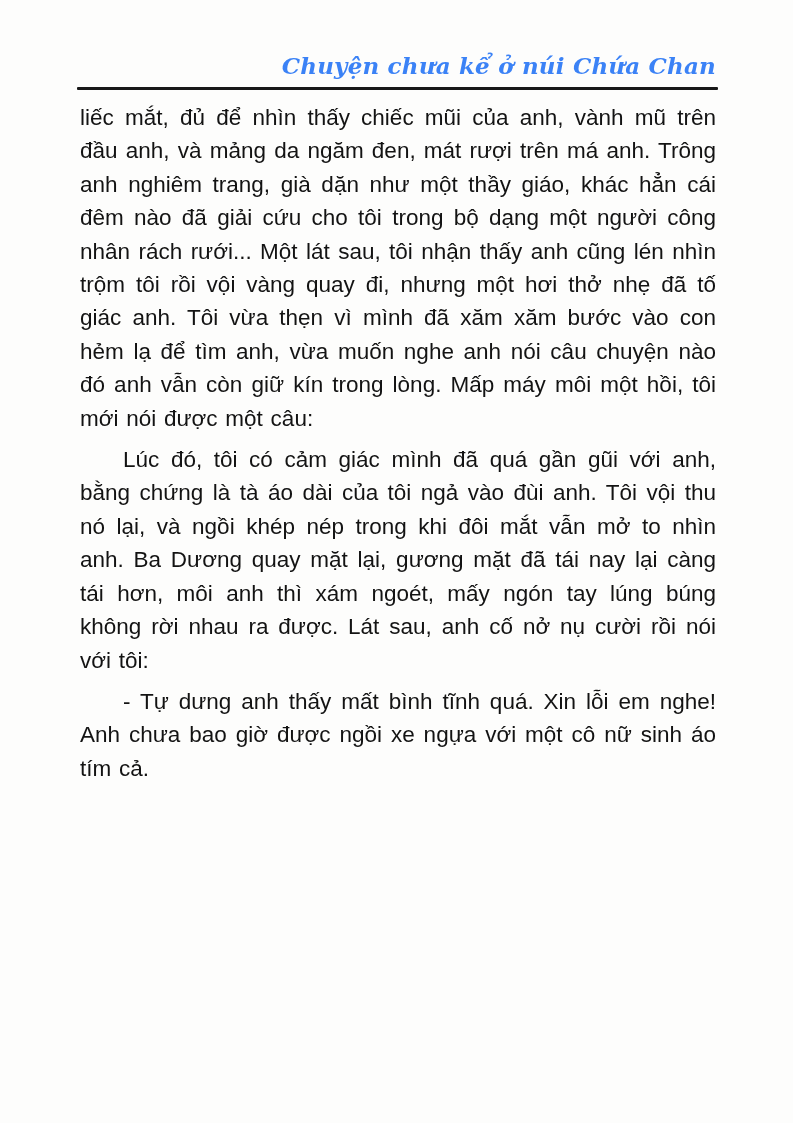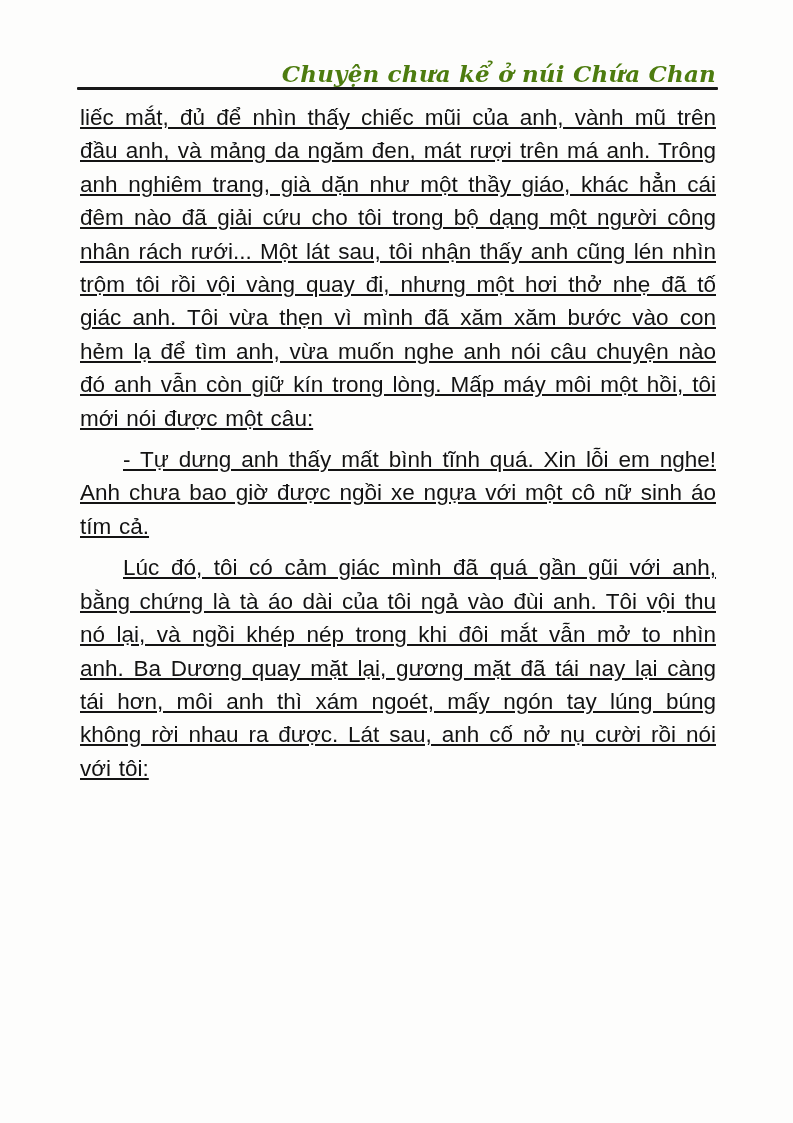"Chuyện chưa kể ở núi" .running-head { color: #4d7c0f -> #3b82f6; margin-top: 8px -> none }
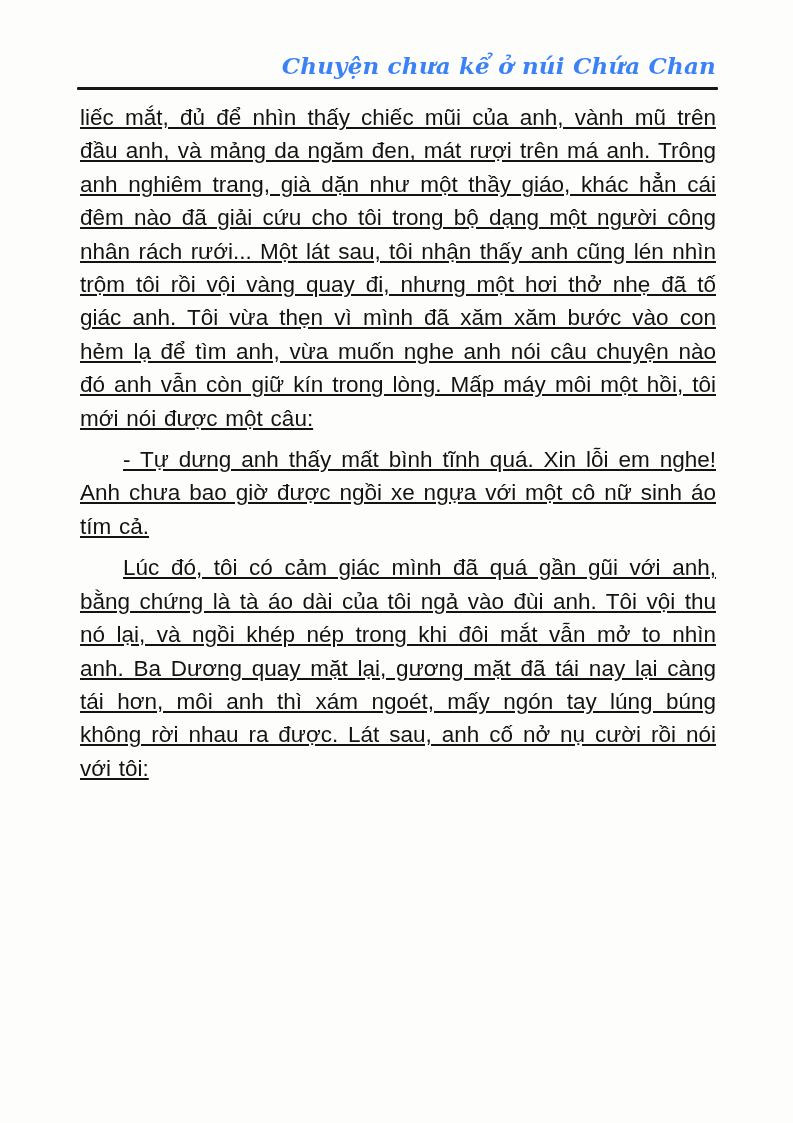"liếc mắt, đủ để nhìn" .para { text-decoration: underline -> none }
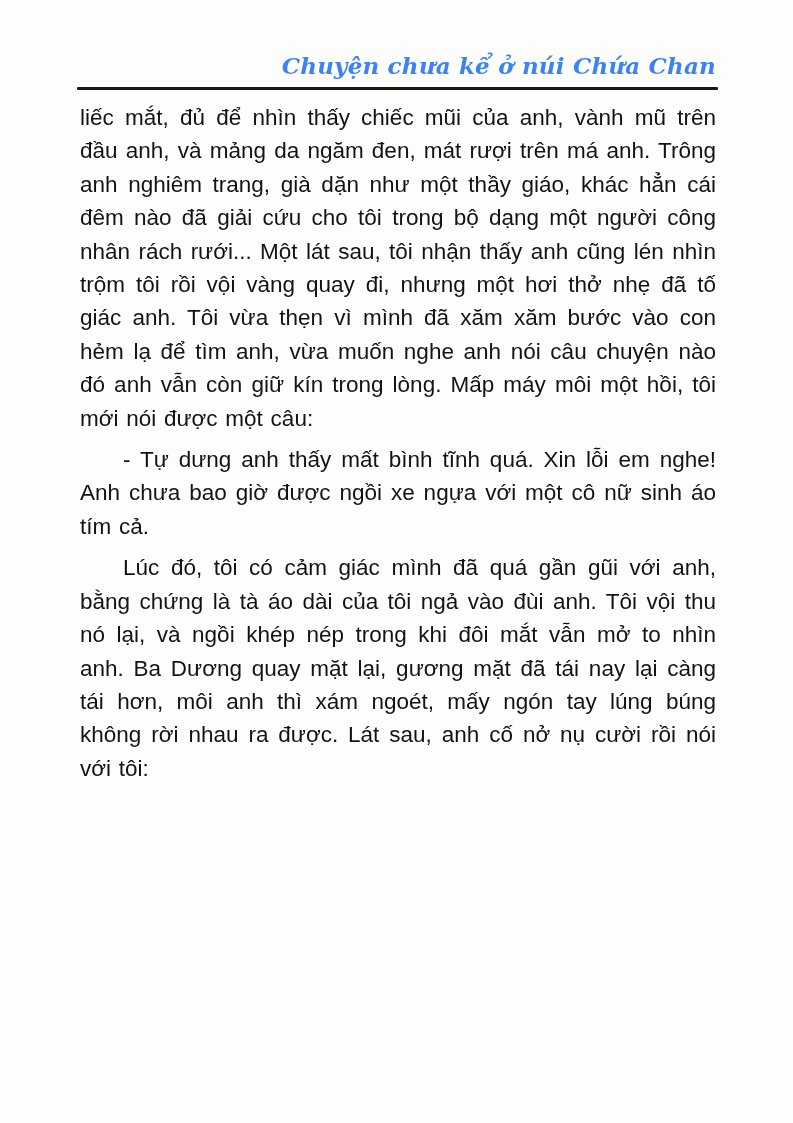"- Tự dưng anh thấy" p.para { order: before "Lúc đó, tôi có cảm" -> after "Lúc đó, tôi có cảm" }
